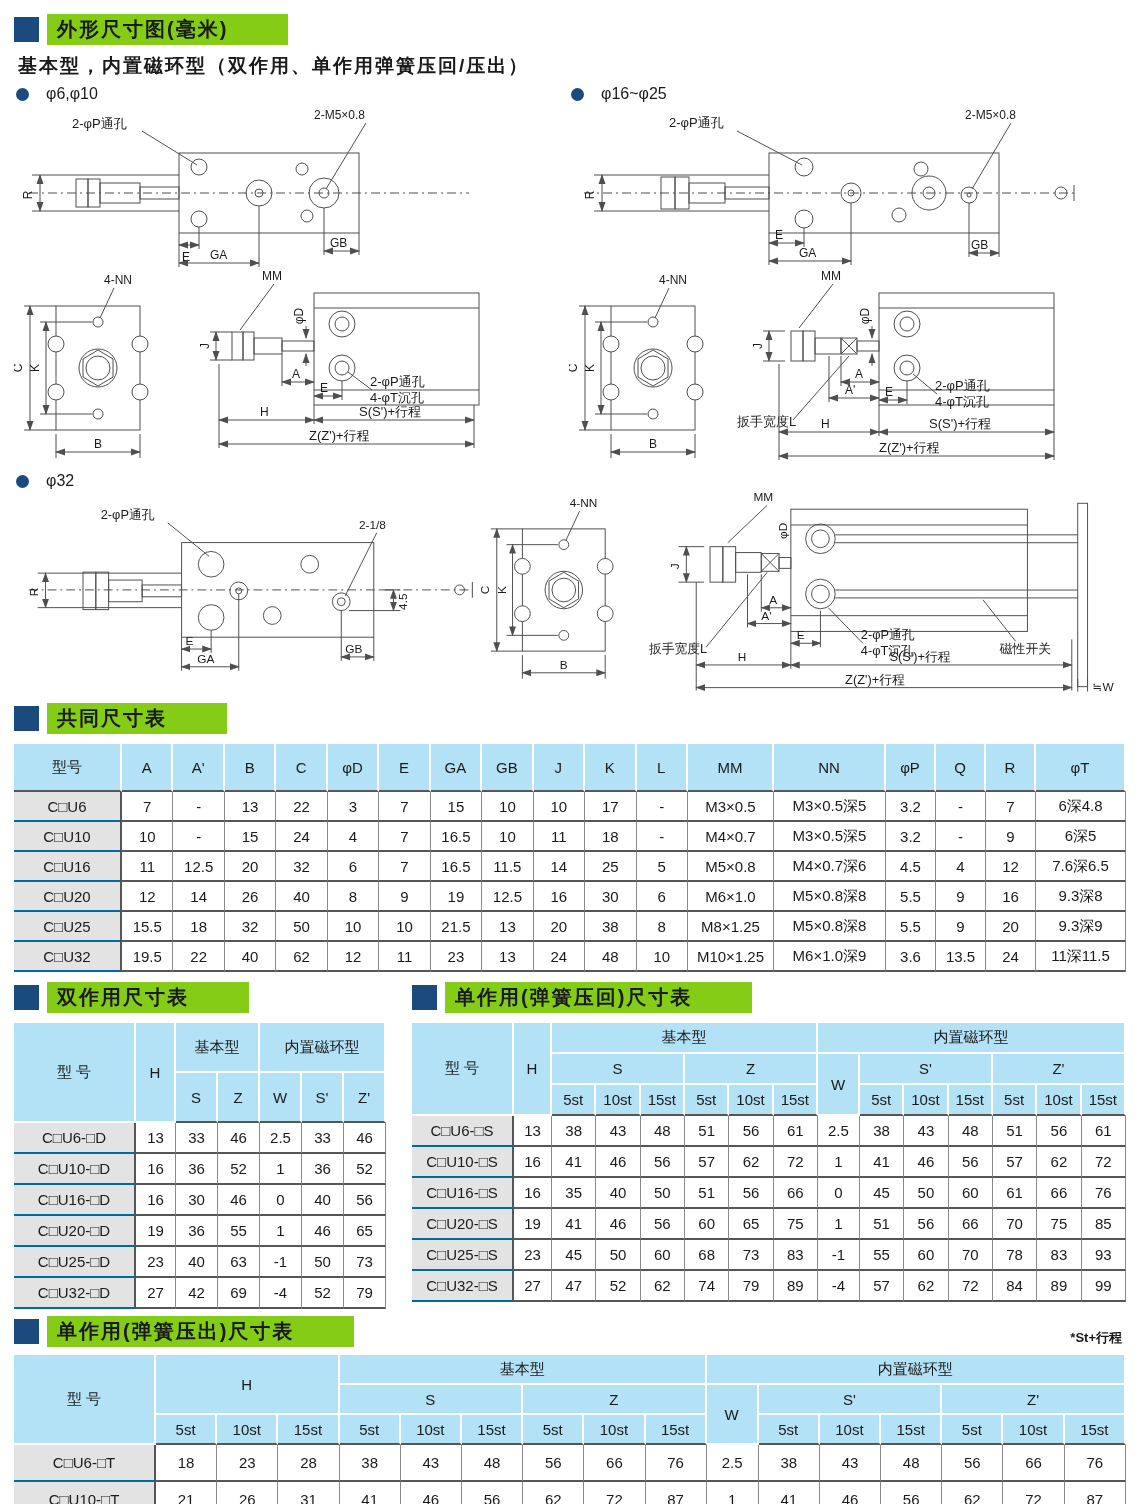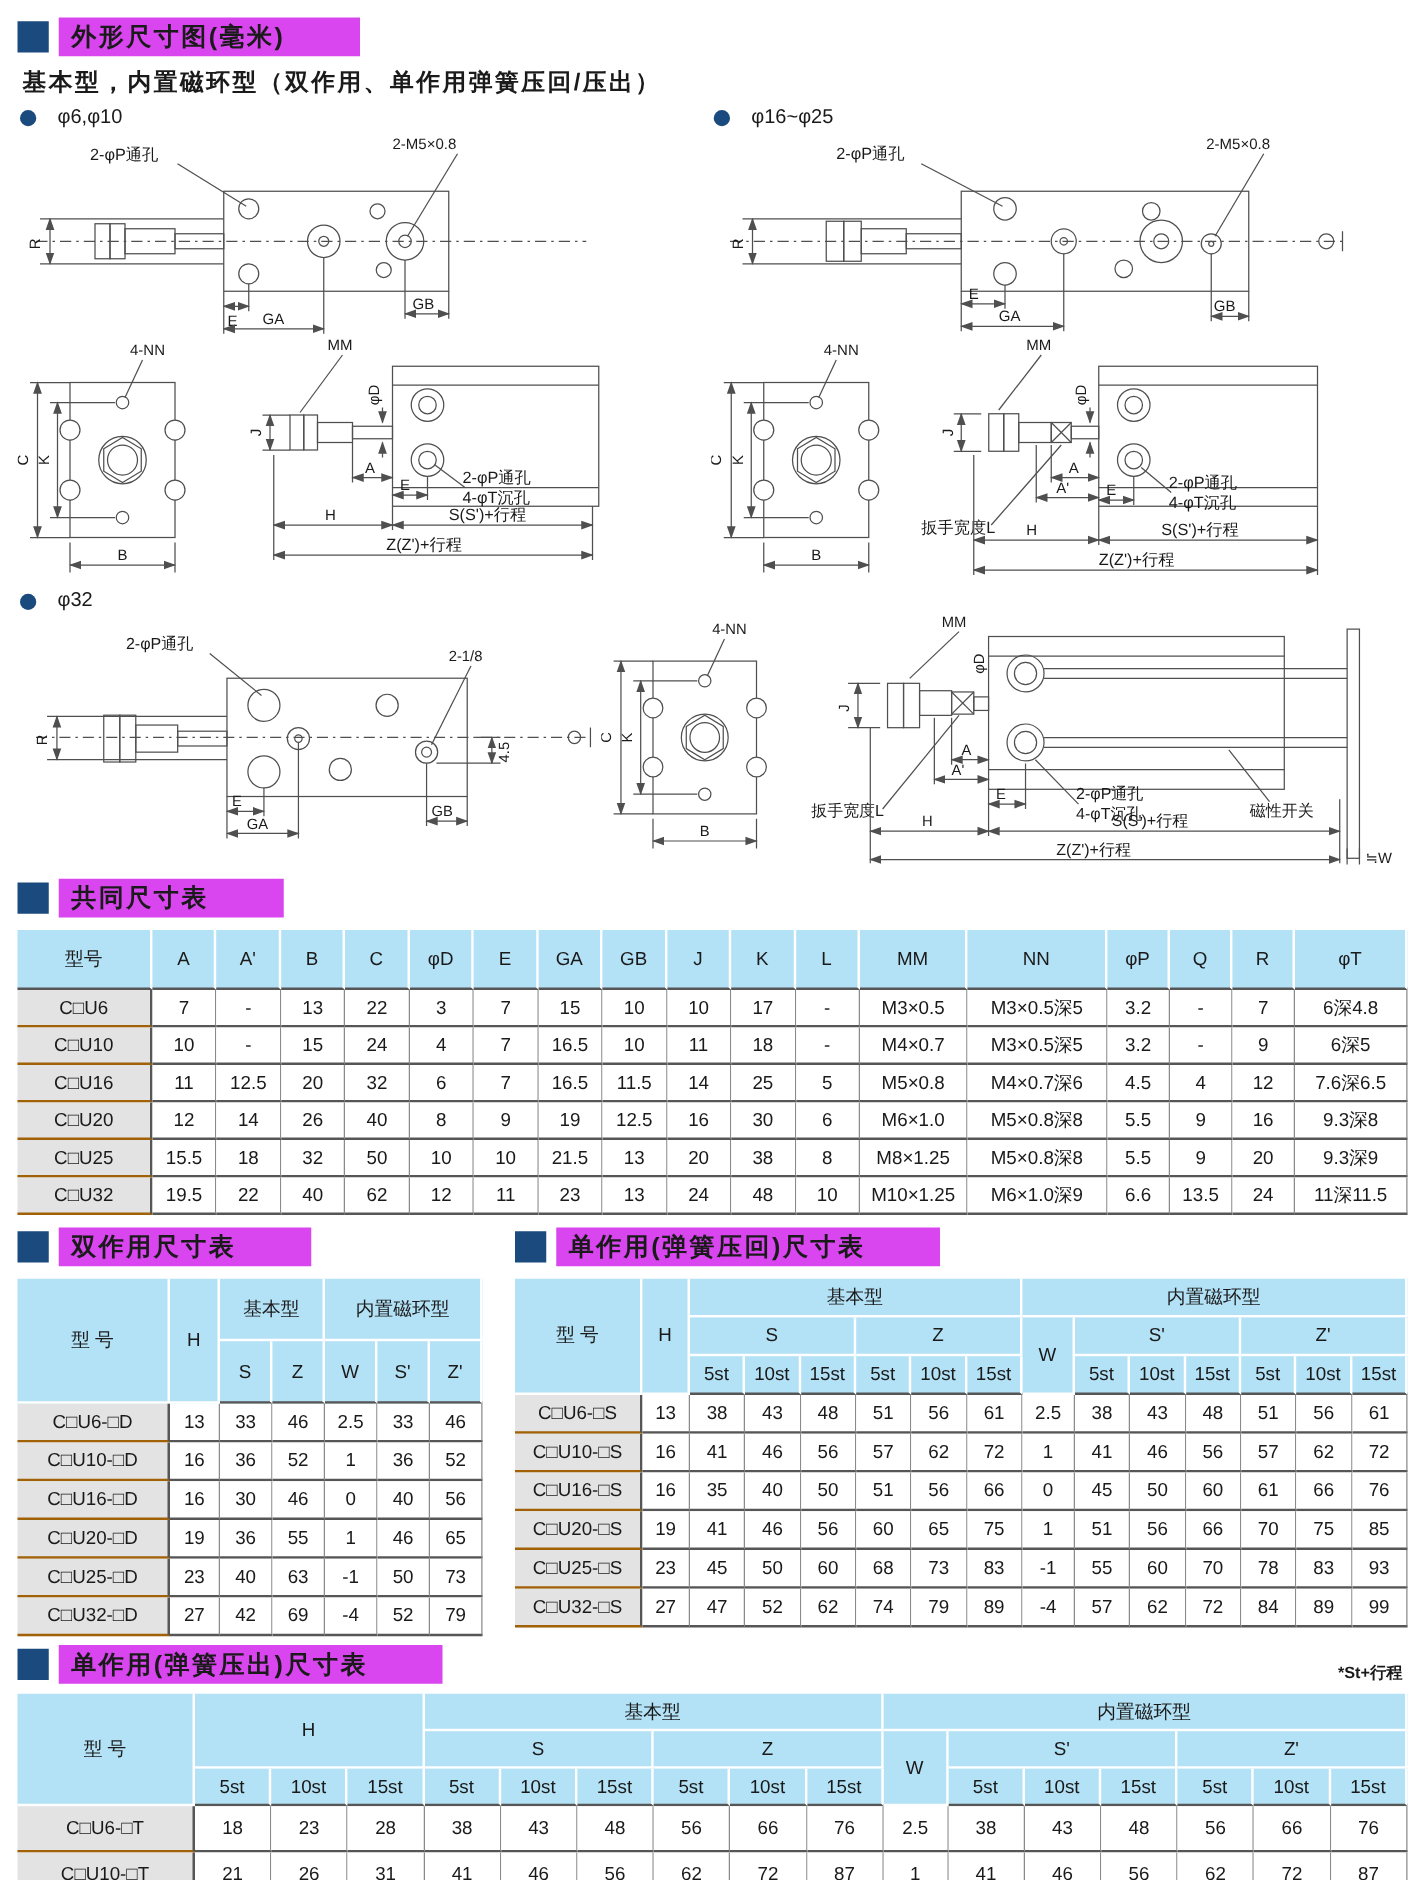"外形尺寸图(毫米)" .band { background: #d946ef -> #84cc16 }
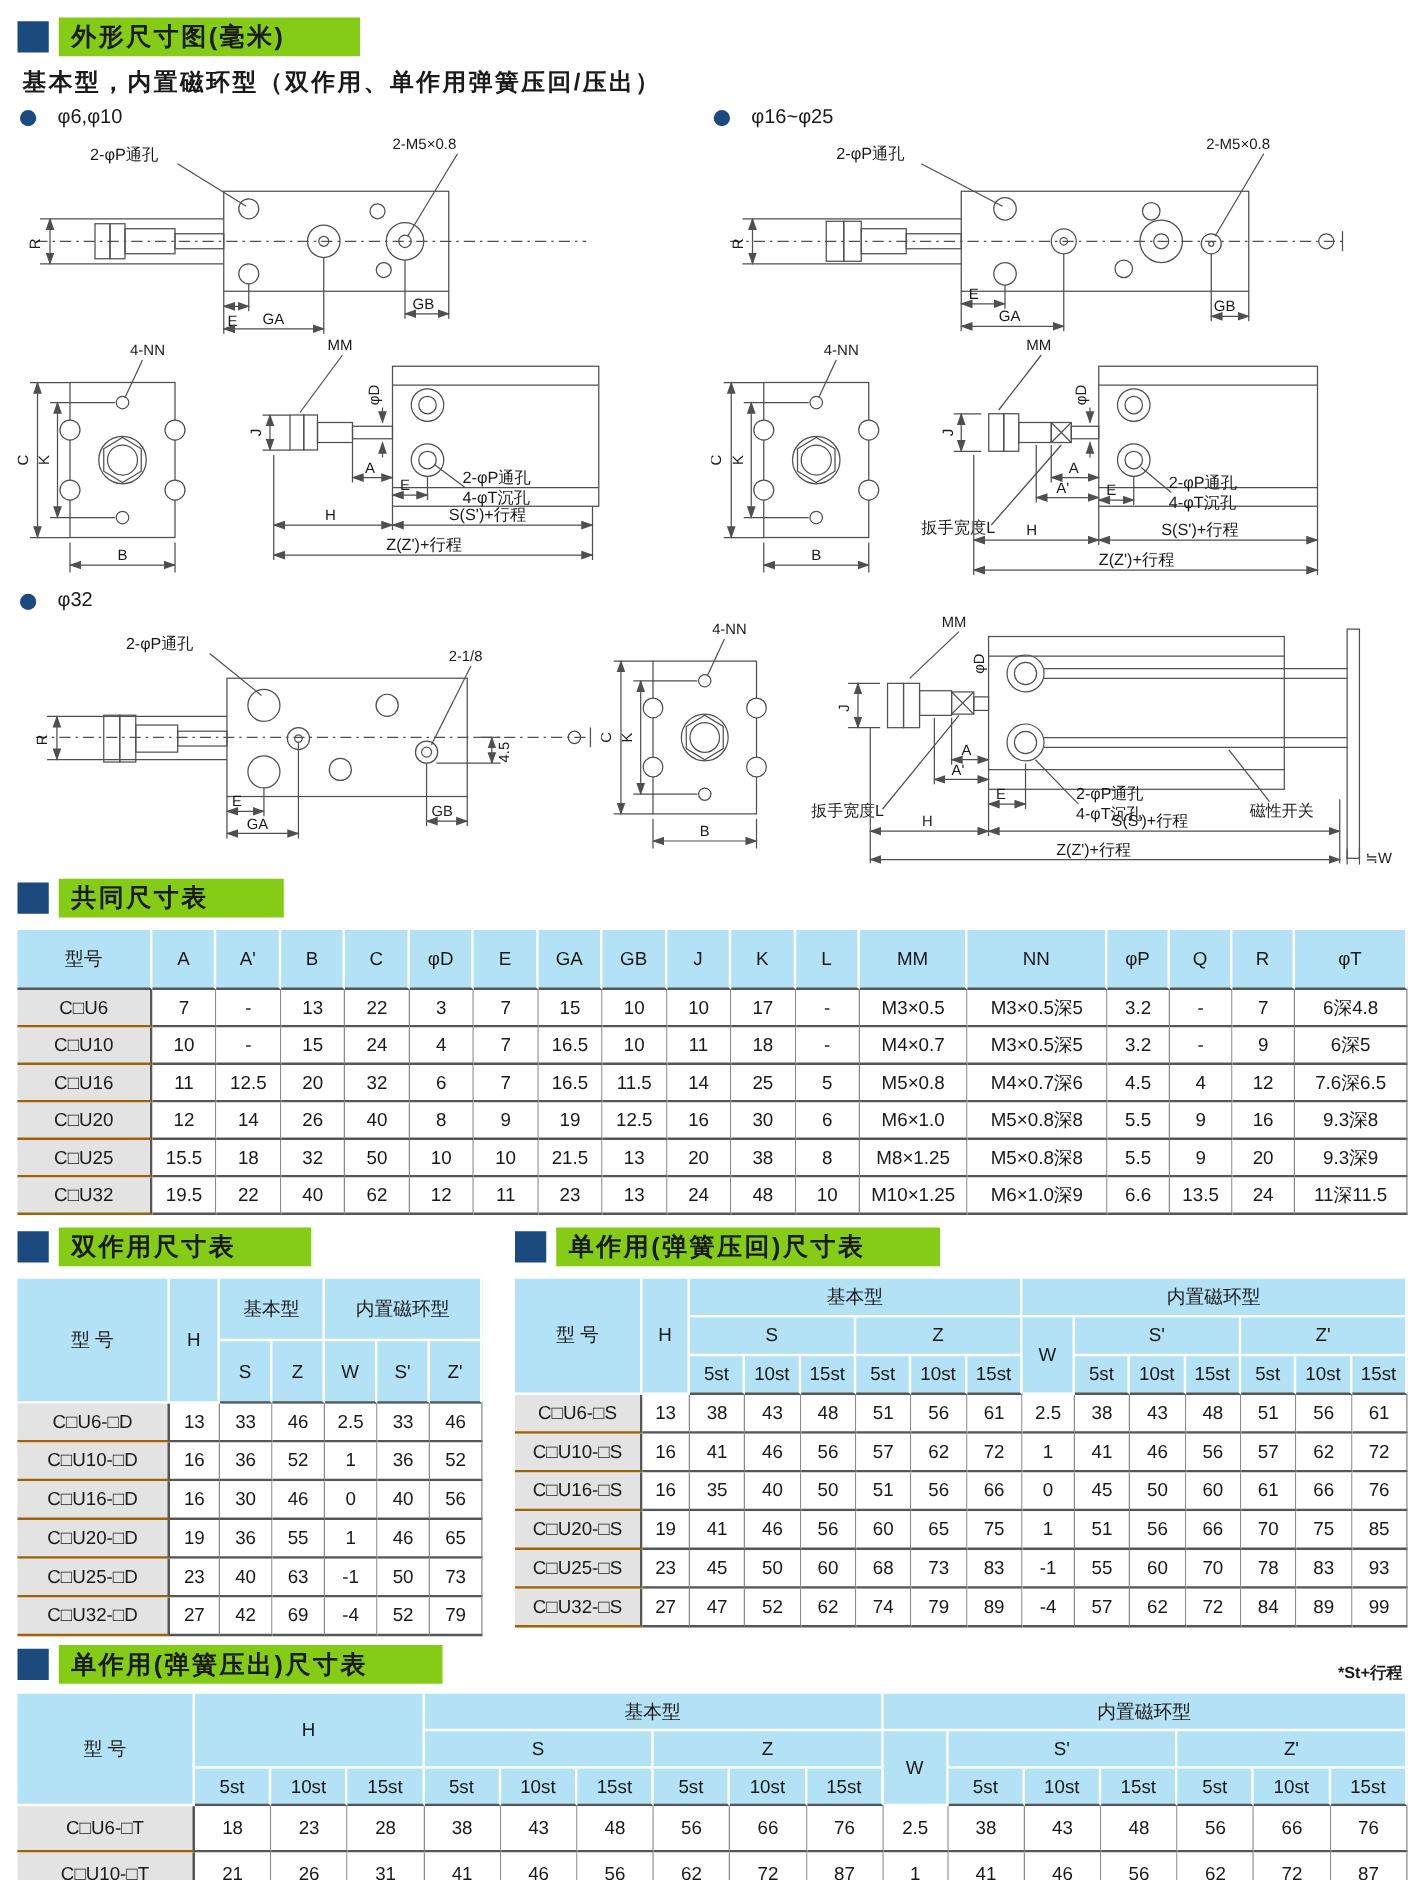"C□U6" td.mcell { border-bottom: 2px solid #a16207 -> 2px solid #0369a1 }
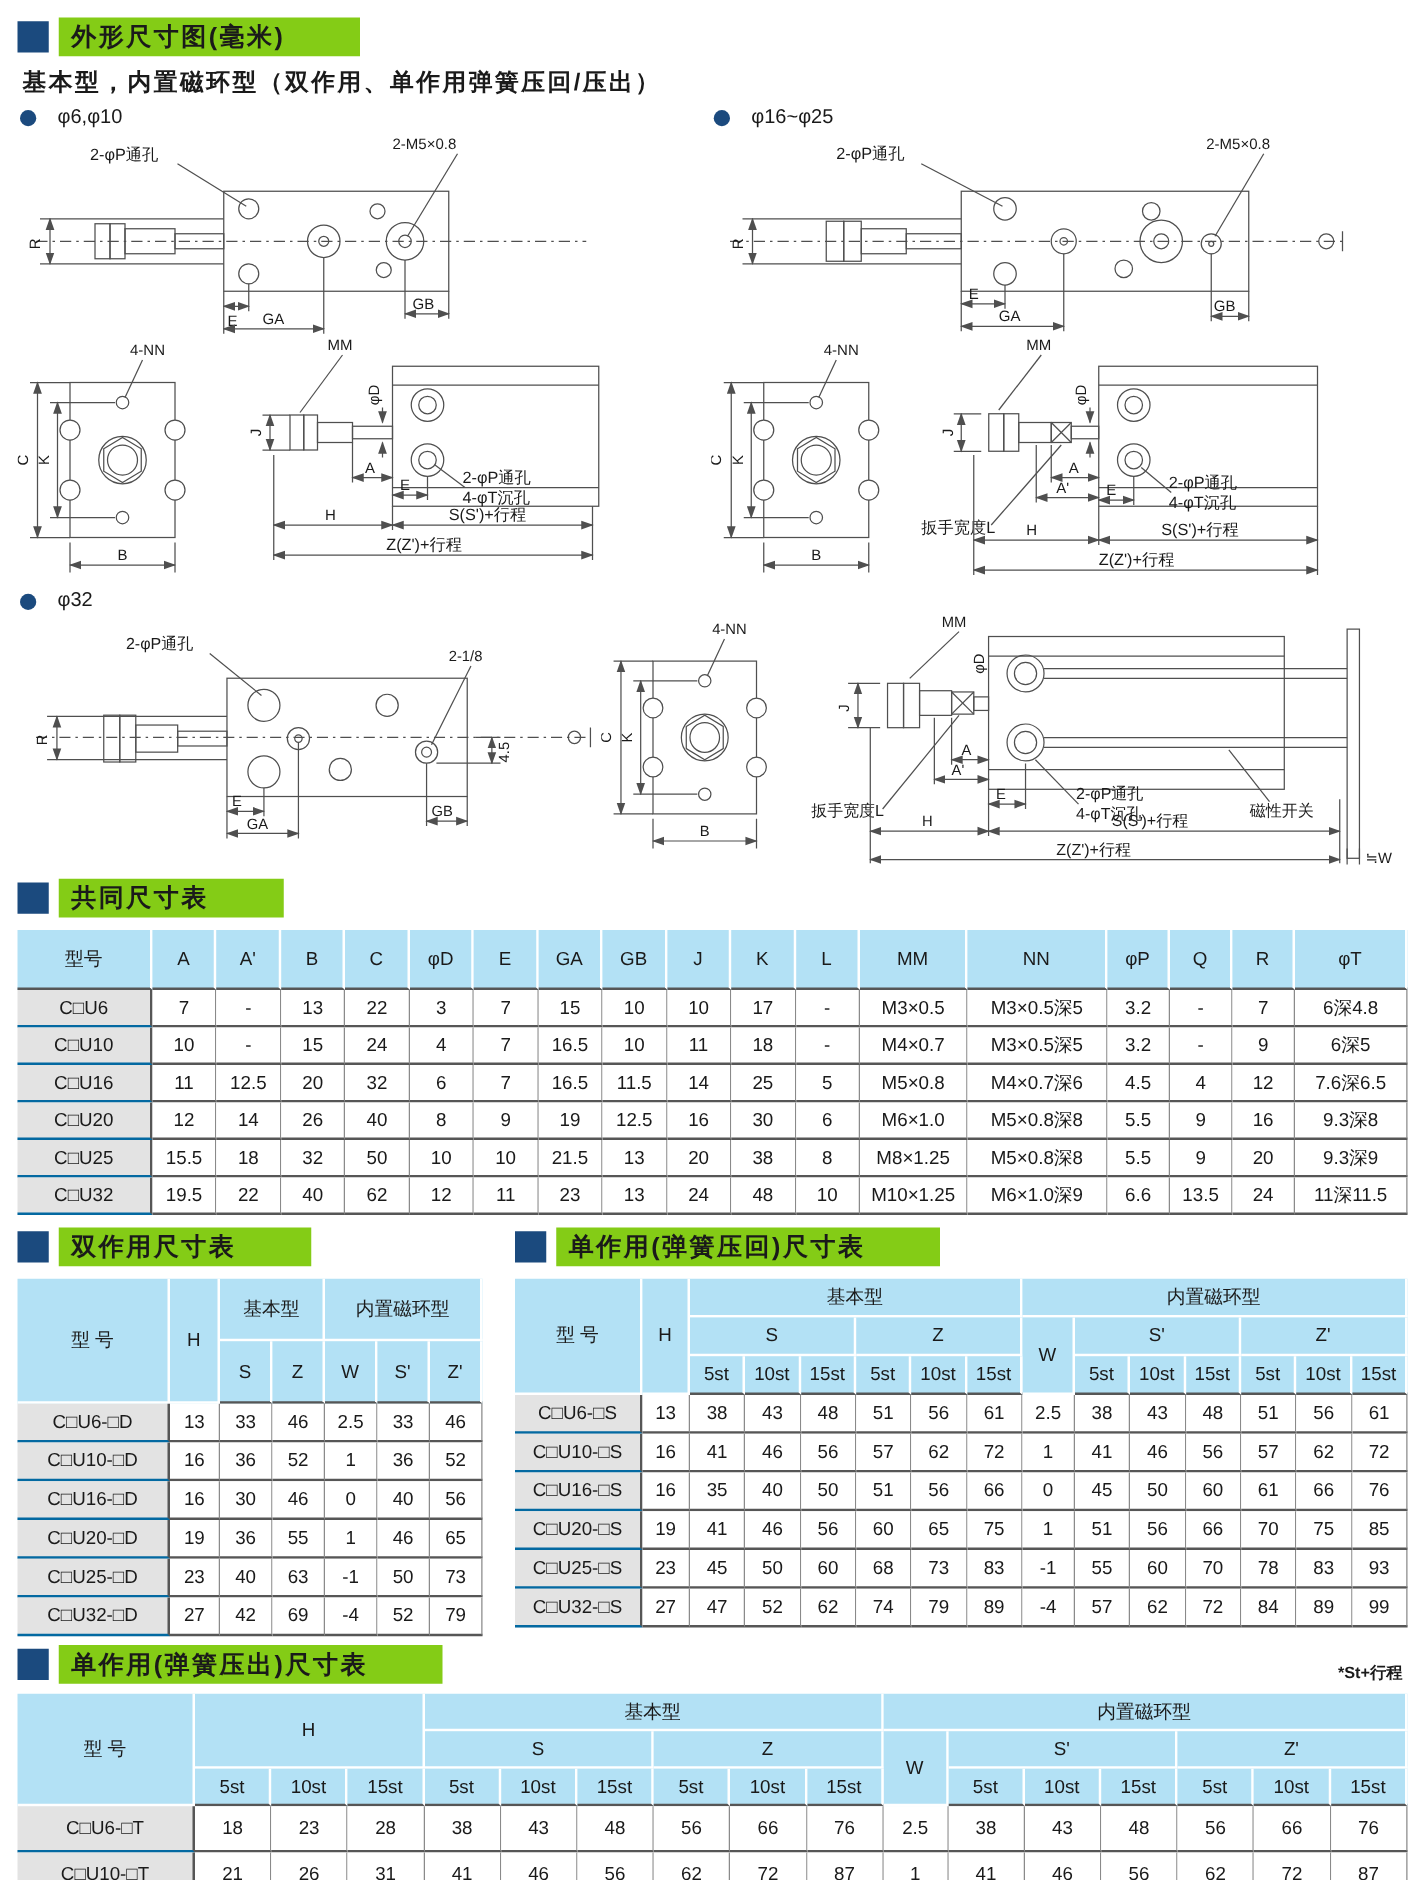"6.6" td { text: 6.6 -> 3.6 }
